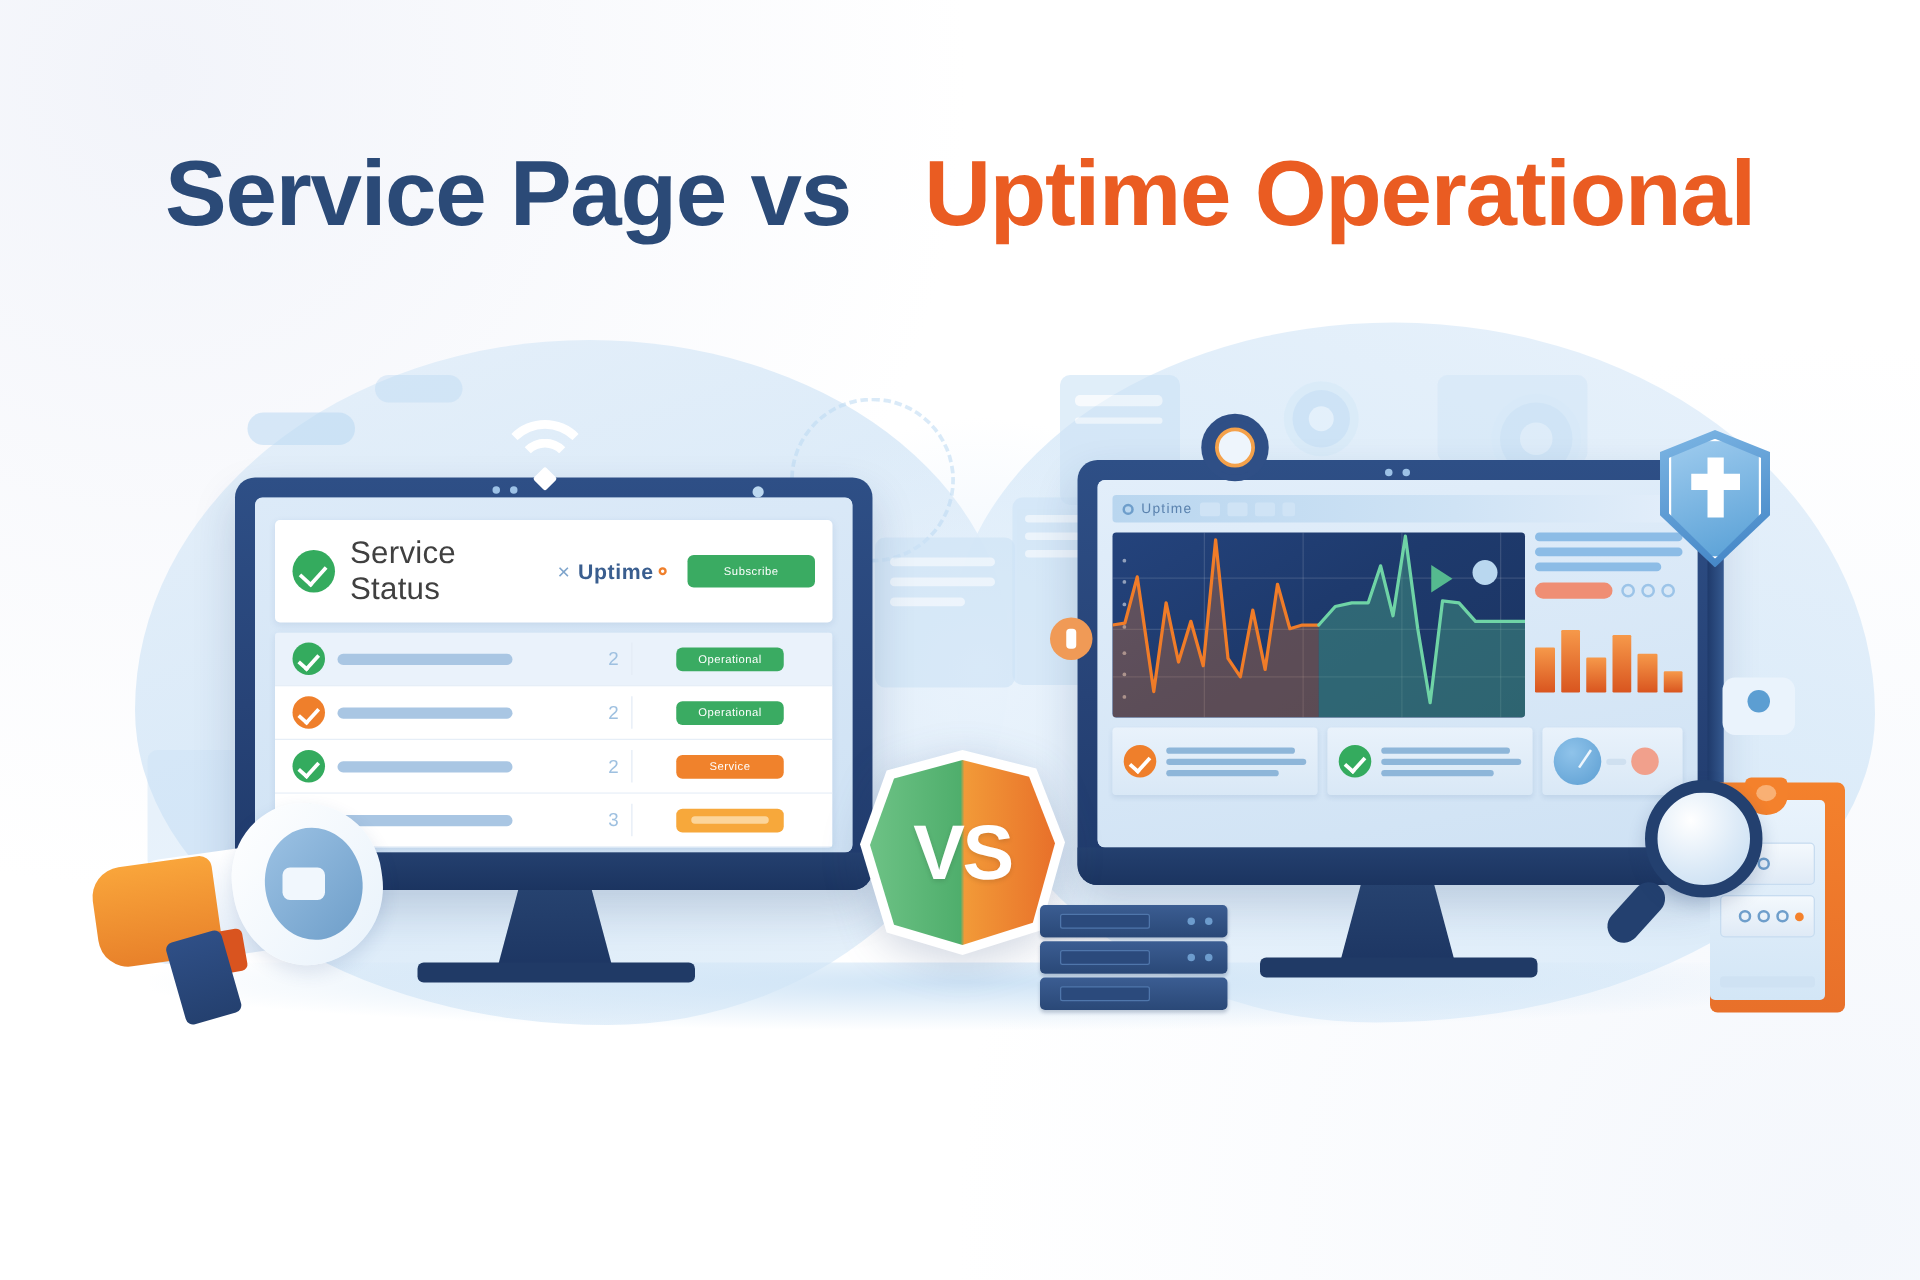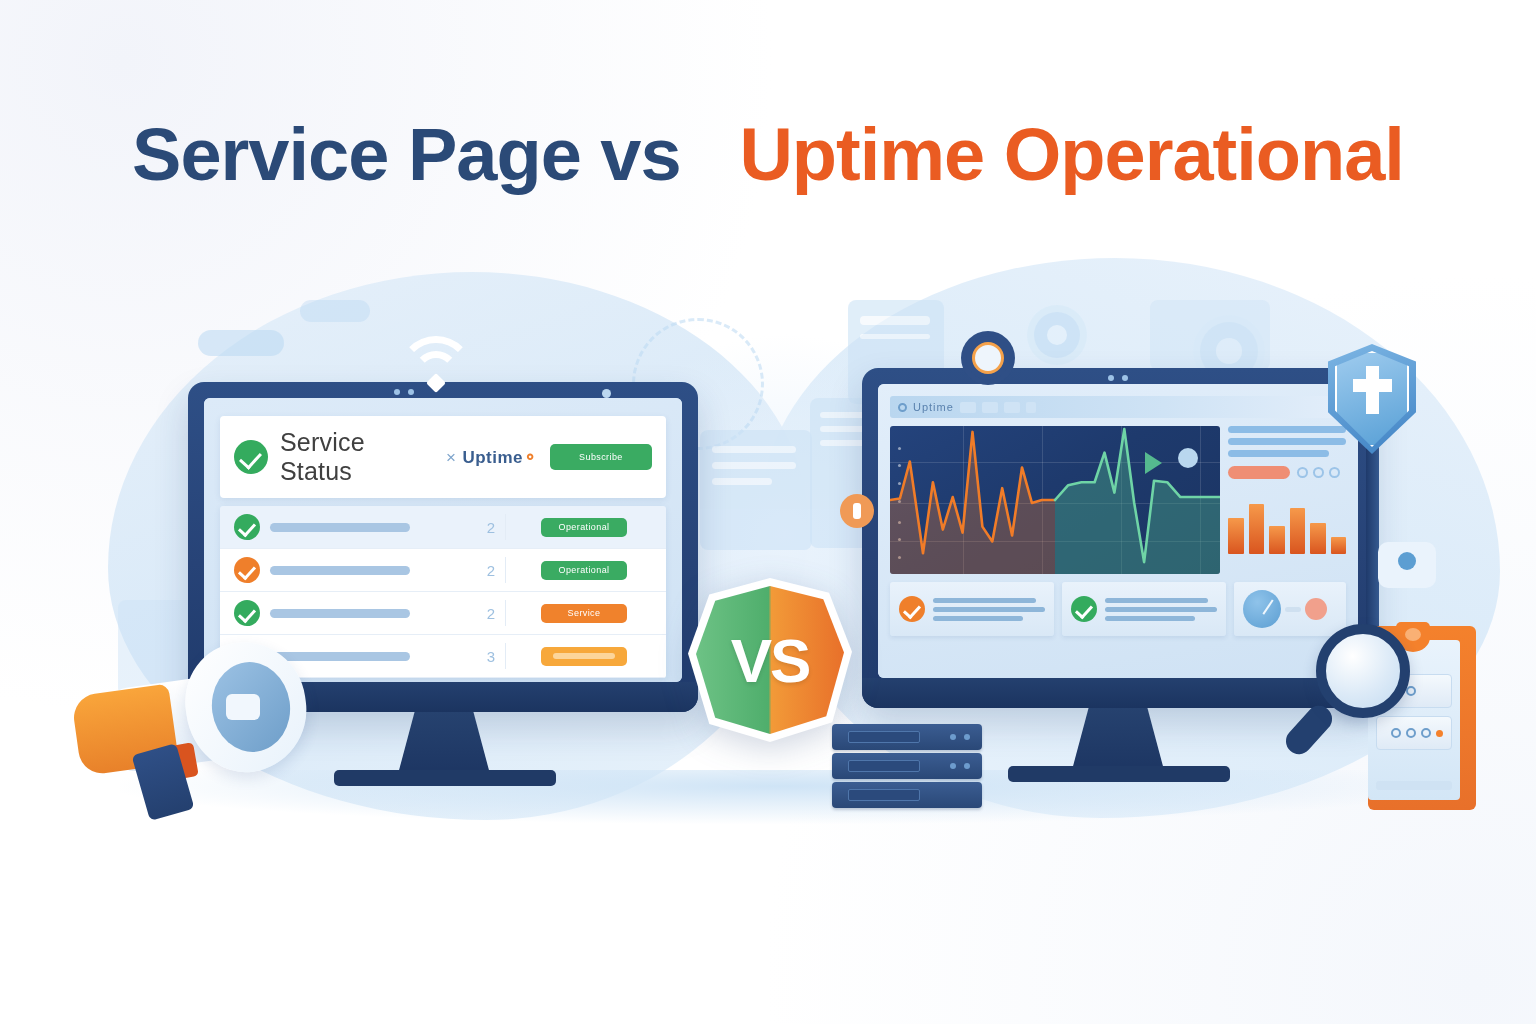"VS" .vs-wrap { top: 578px -> 600px }
